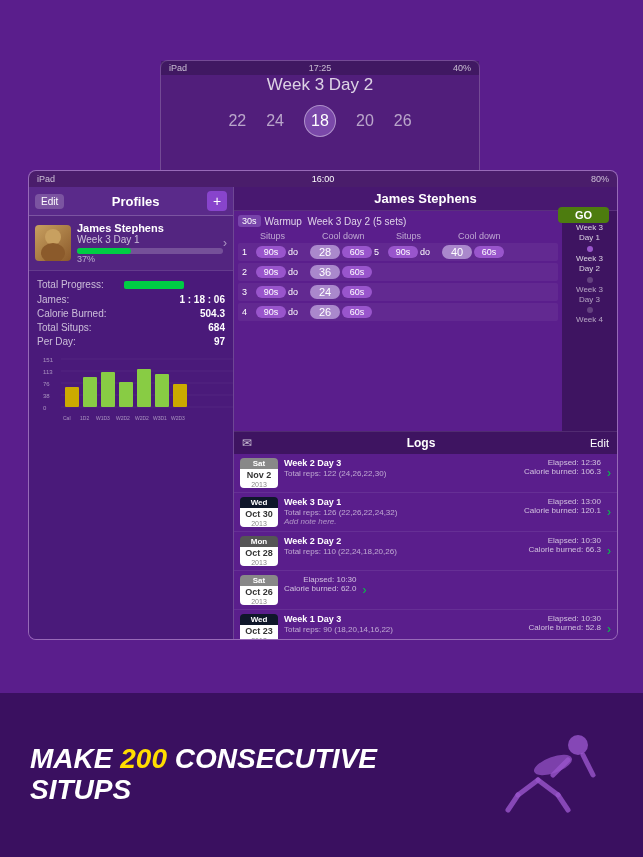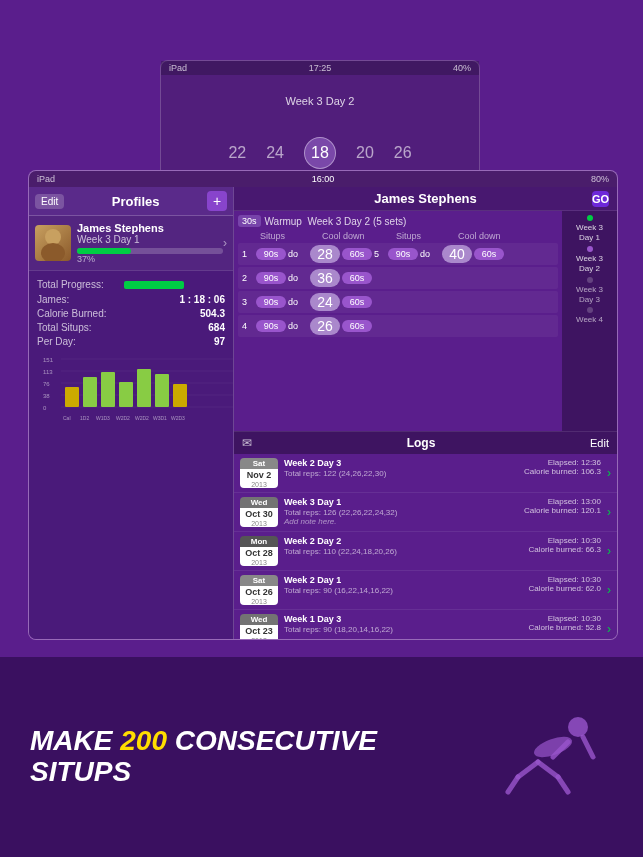"Week 3 Day 2" .top-ipad .title-bar { font-size: 11px -> 17px; padding: 20px -> 0 }
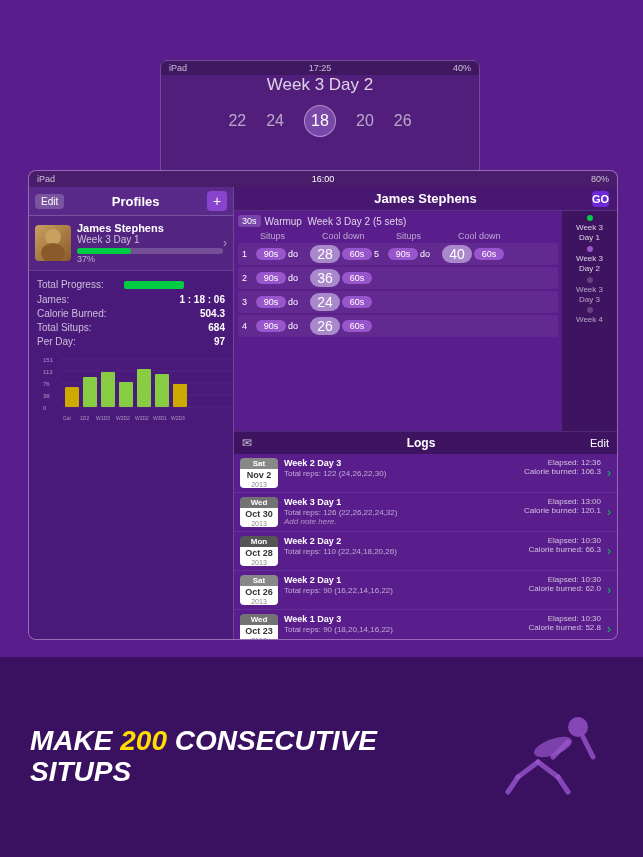"GO" .go-btn { background: #6d28d9 -> #4d7c0f; padding: 2px 0 -> 2px 17px; top: 4px -> 20px }
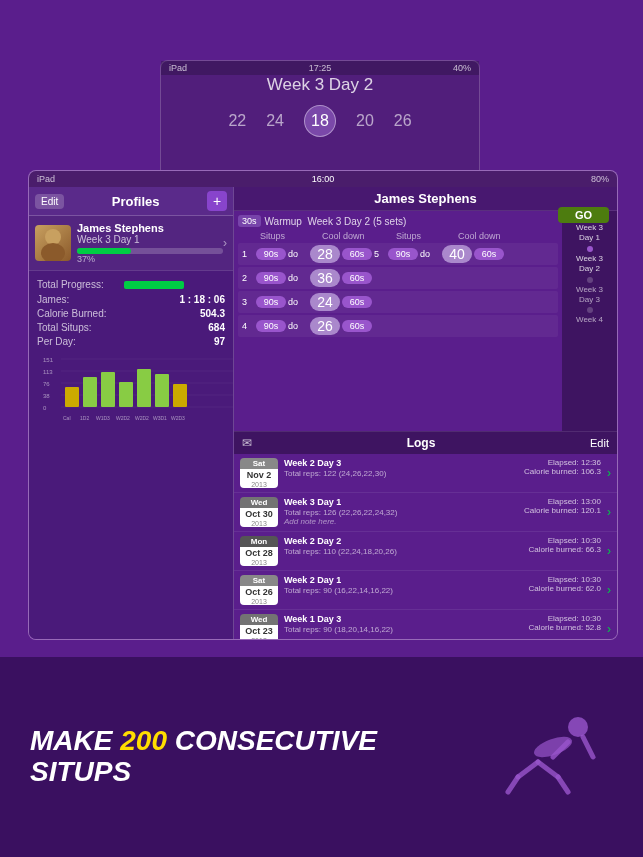"28" .light-pill { font-size: 14px -> 11px }
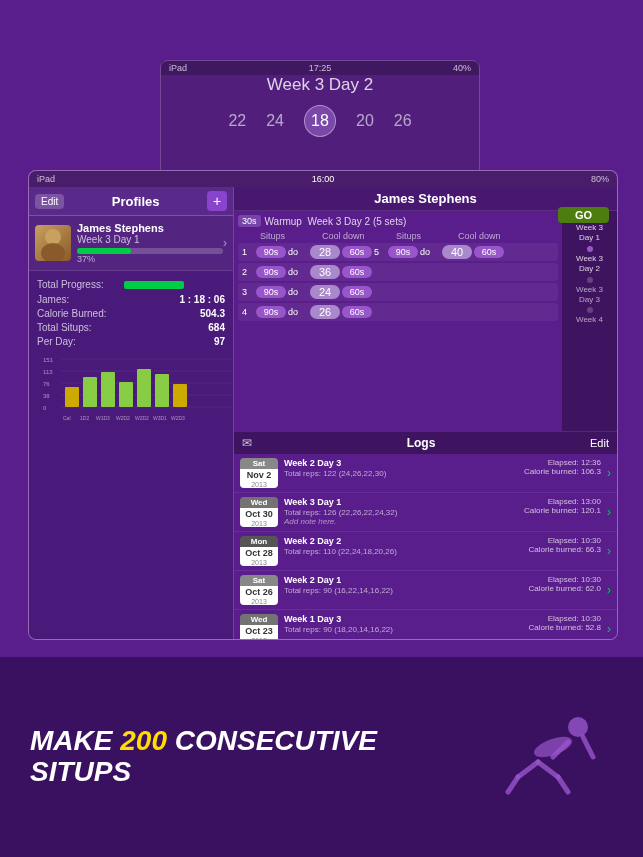"Wed" .log-date-top.wed { background: #737373 -> #0f172a }
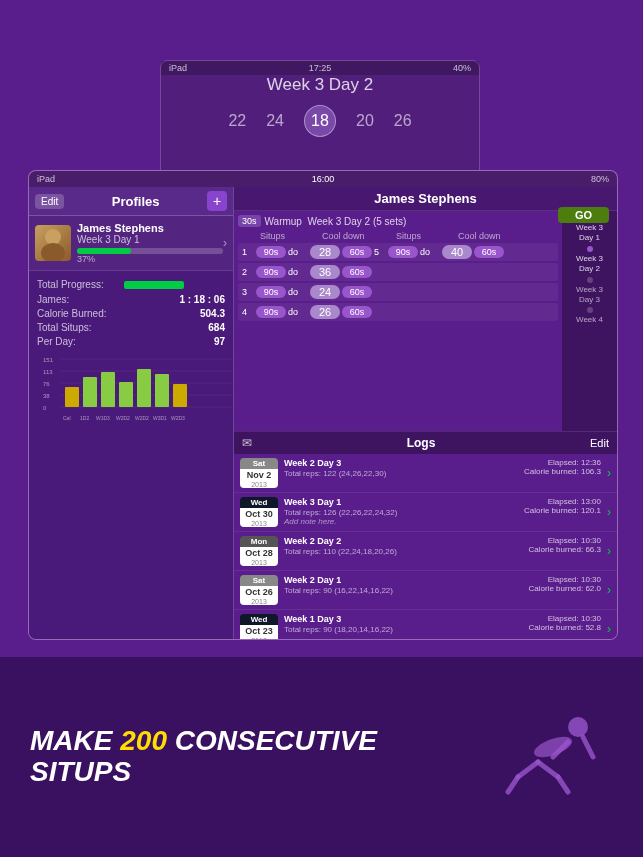"Week 2 Day 1" div.log-info { html: <div> <div>Week 2 Day 1</div> <div>Total reps: 90 (16,22,14,16,22)</div> </div> -> none }
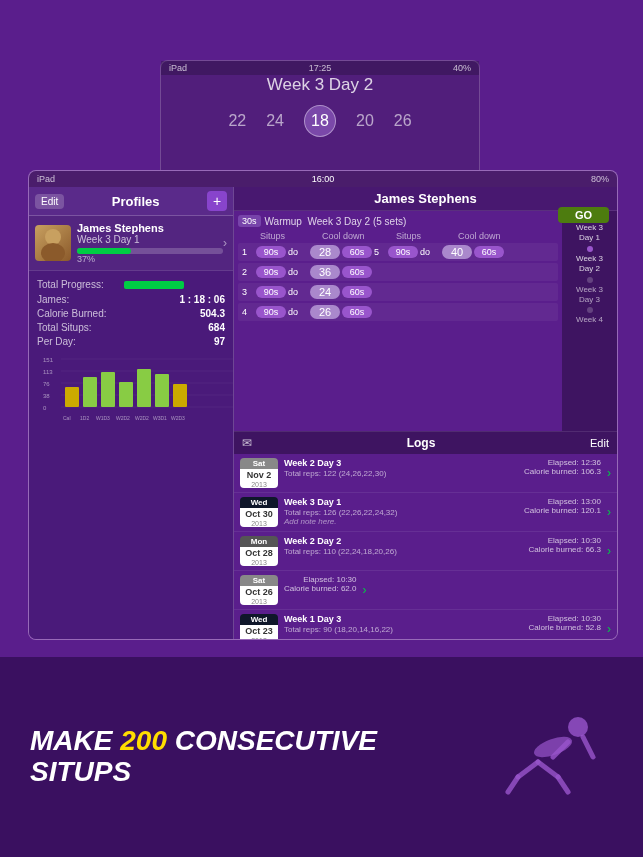"MAKE 200 CONSECUTIVE" .bottom-promo { height: 200px -> 164px }
